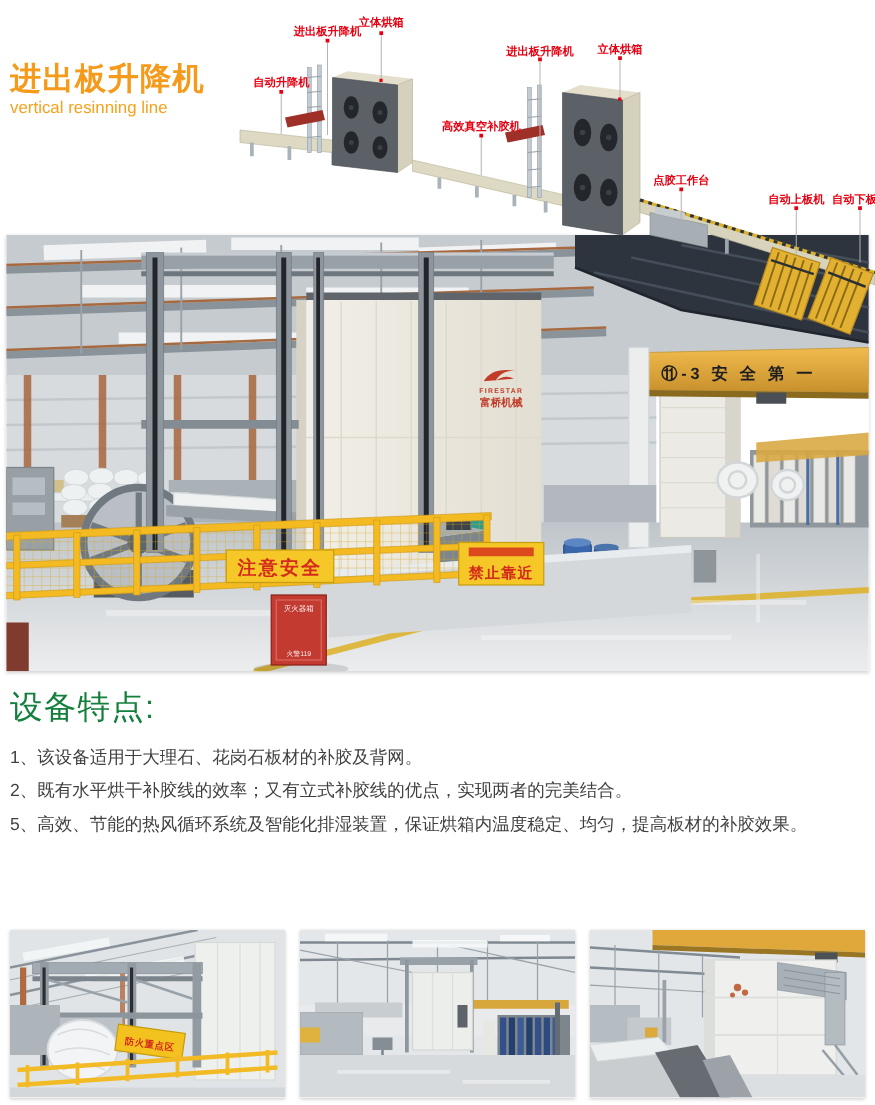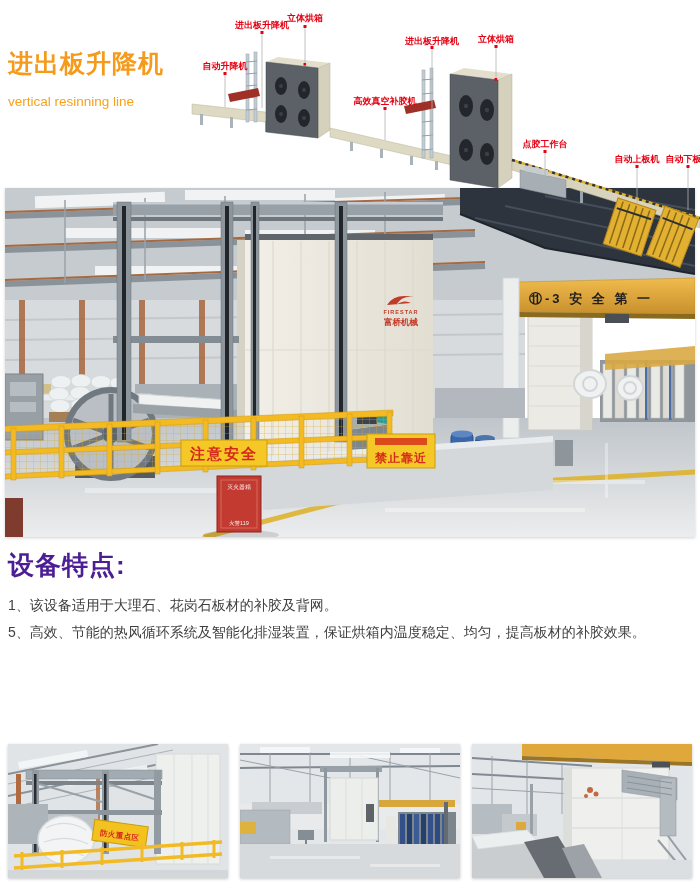"vertical resinning line" .title-en { margin-top: 16px -> 0px }
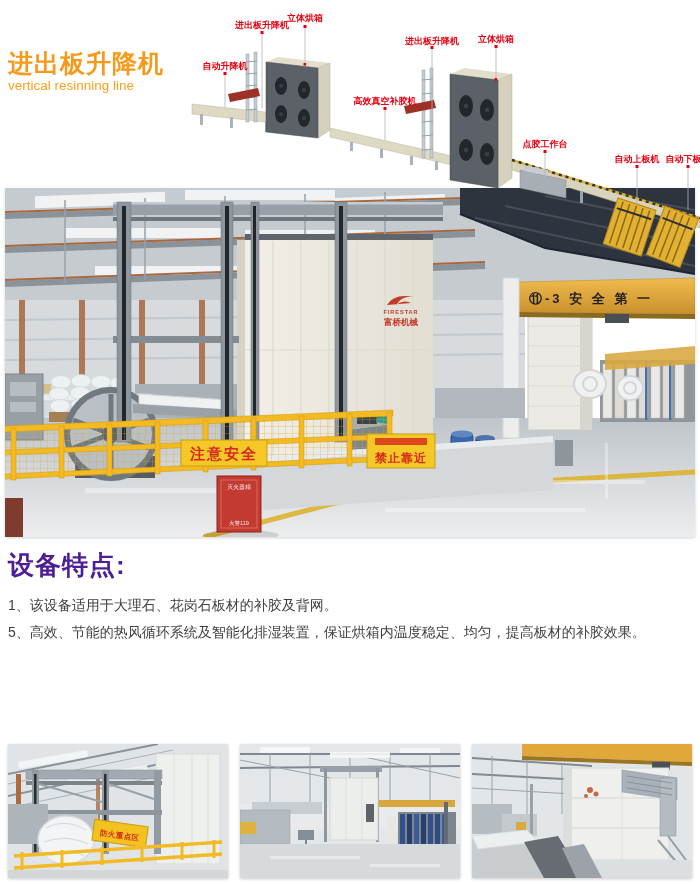"设备特点:" .features-heading { color: #4c1d95 -> #15803d; font-weight: bold -> normal }
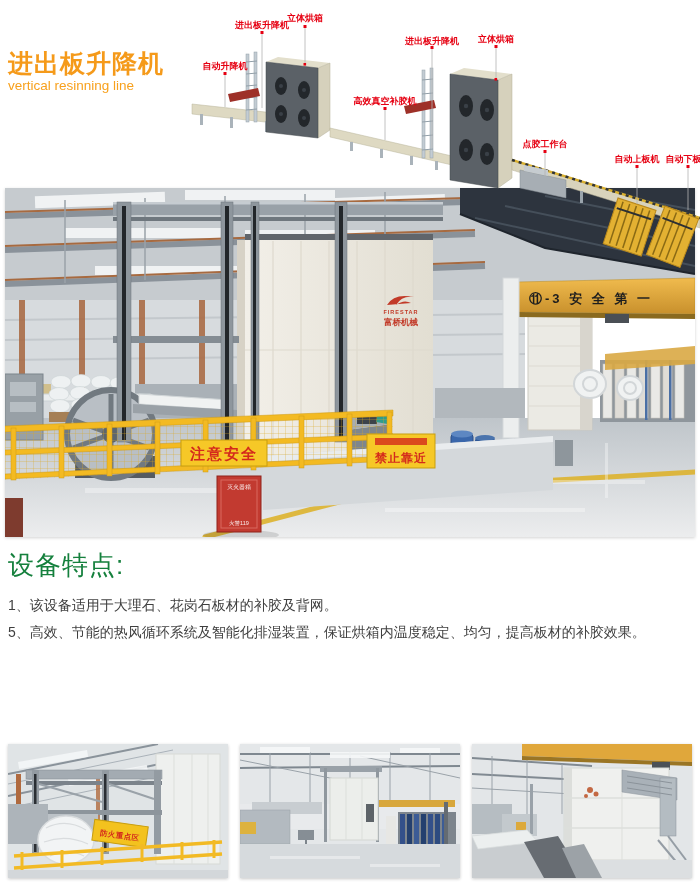"2、既有水平烘干补胶线的效率；又有立式补胶线的优点，实现两者的完美结合。" div.feature-item { html: none -> <div>2、既有水平烘干补胶线的效率；又有立式补胶线的优点，实现两者的完美结合。</div> }
